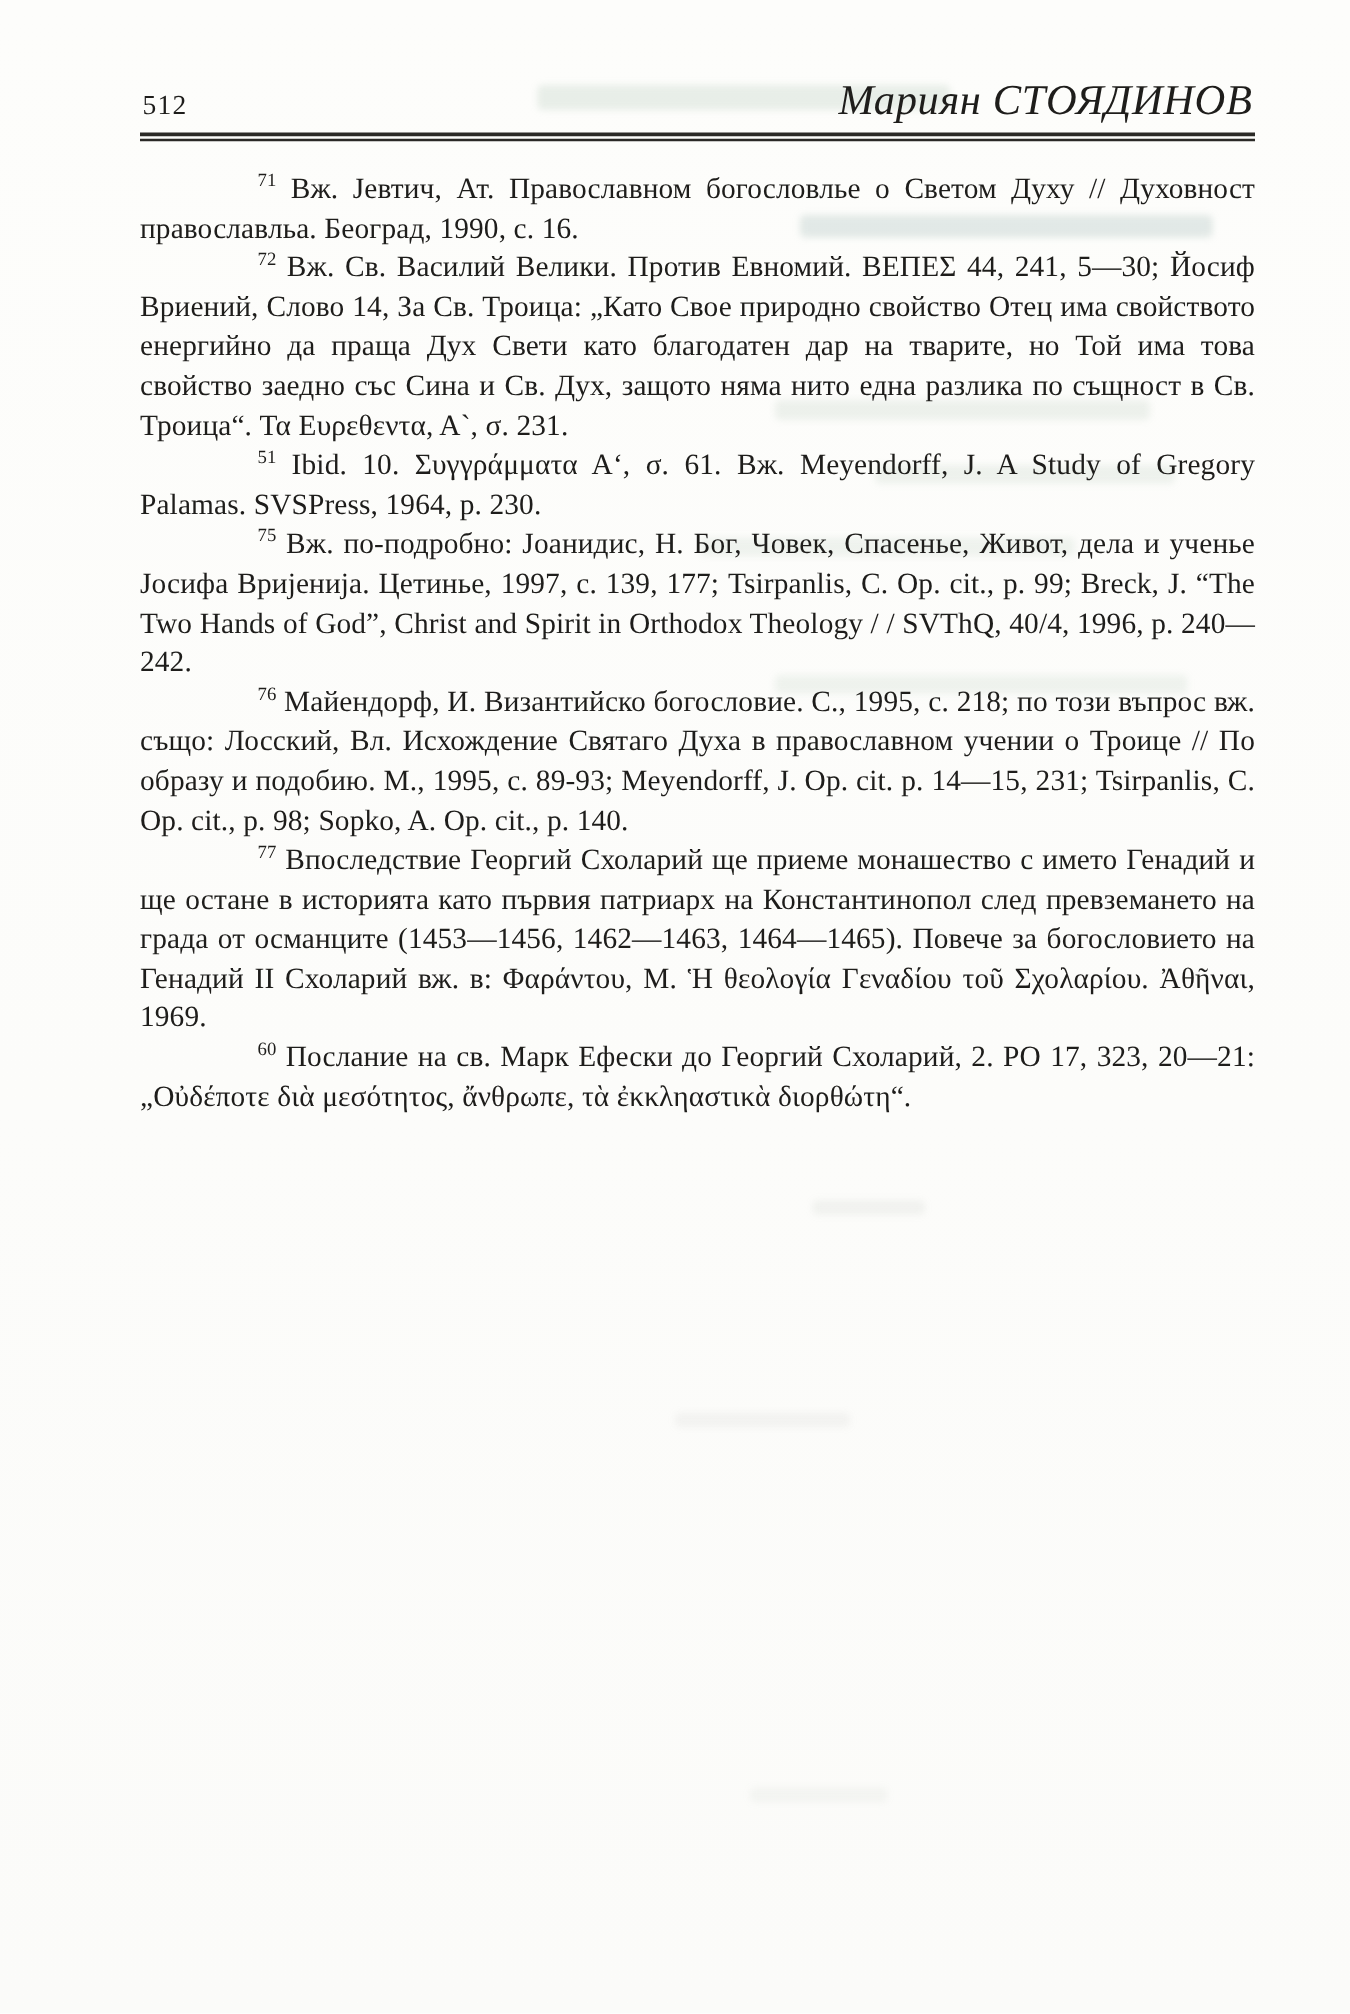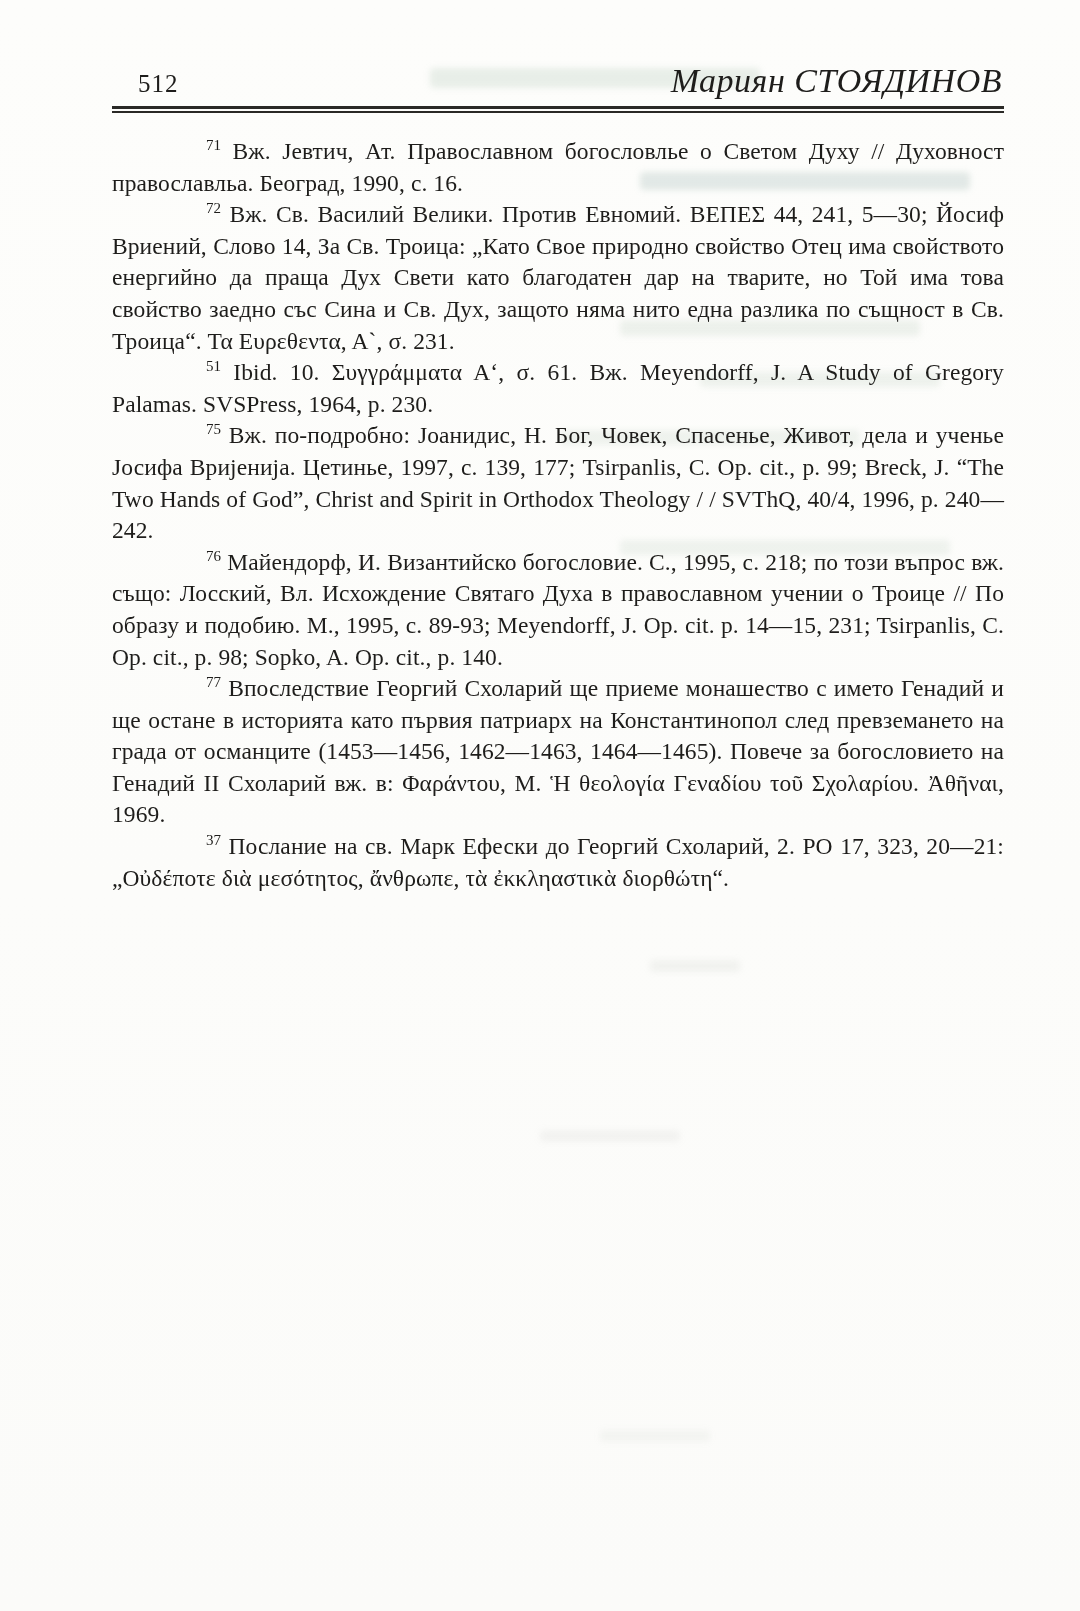"512" .page-number { font-size: 25px -> 22px; margin-left: 24px -> none }
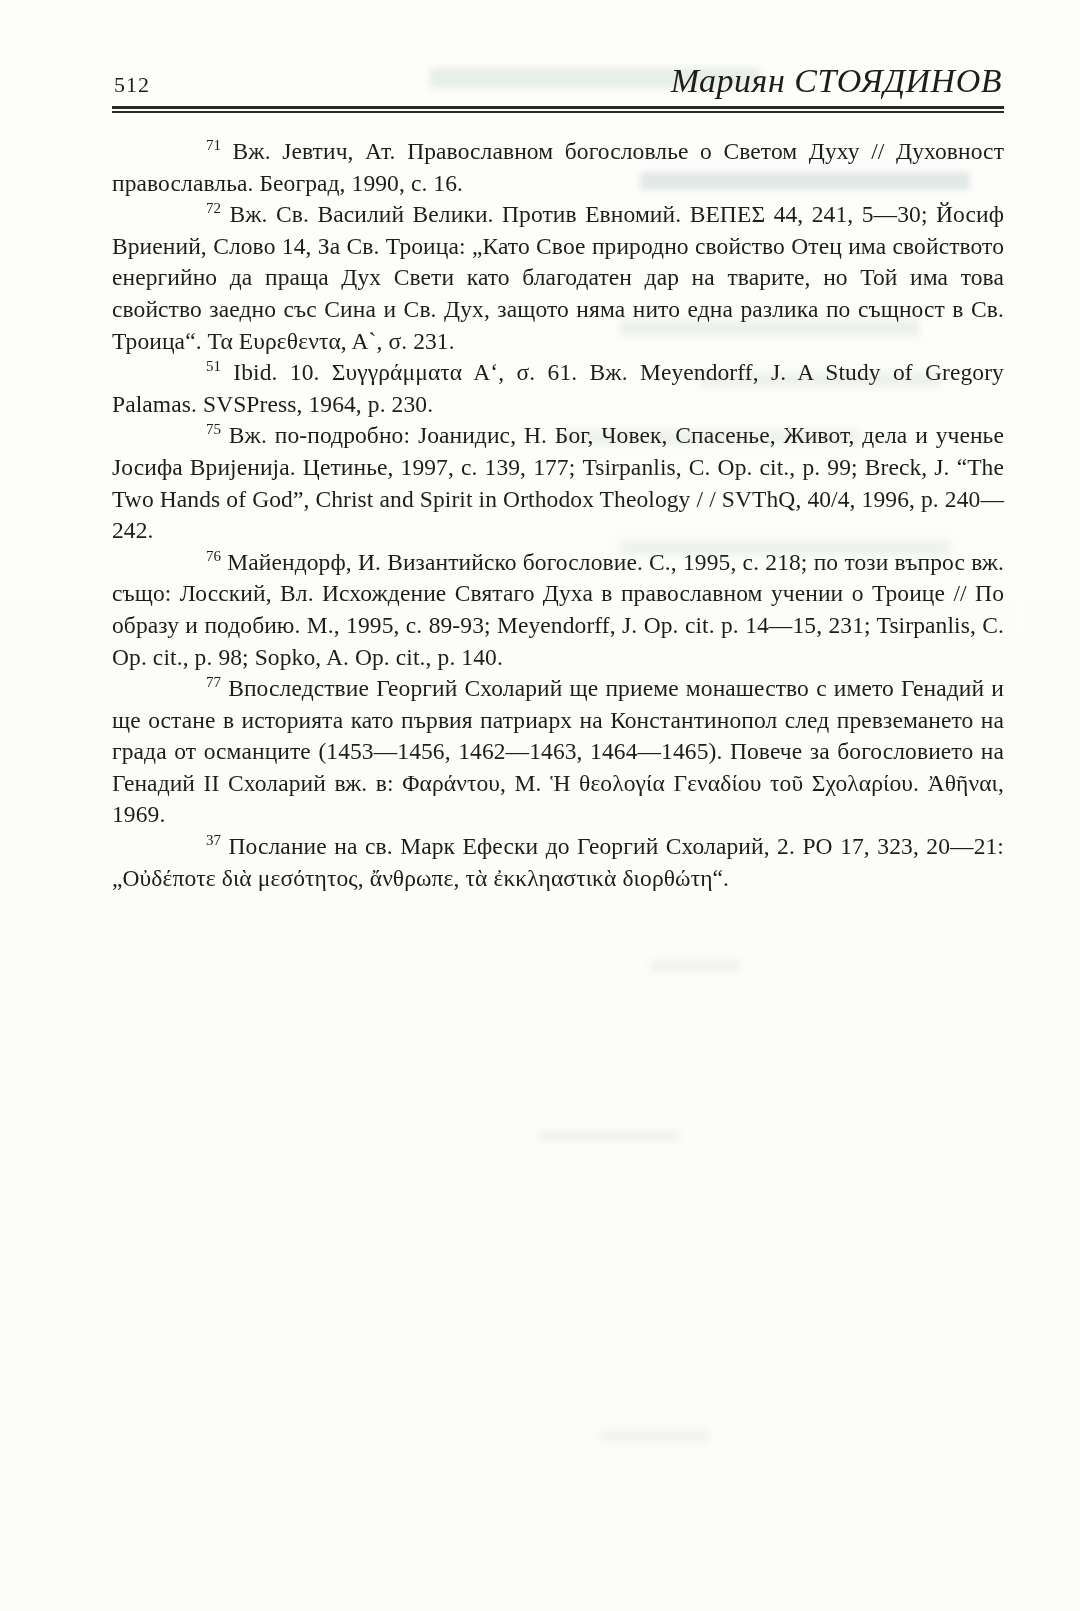"37" sup { text: 37 -> 60 }
